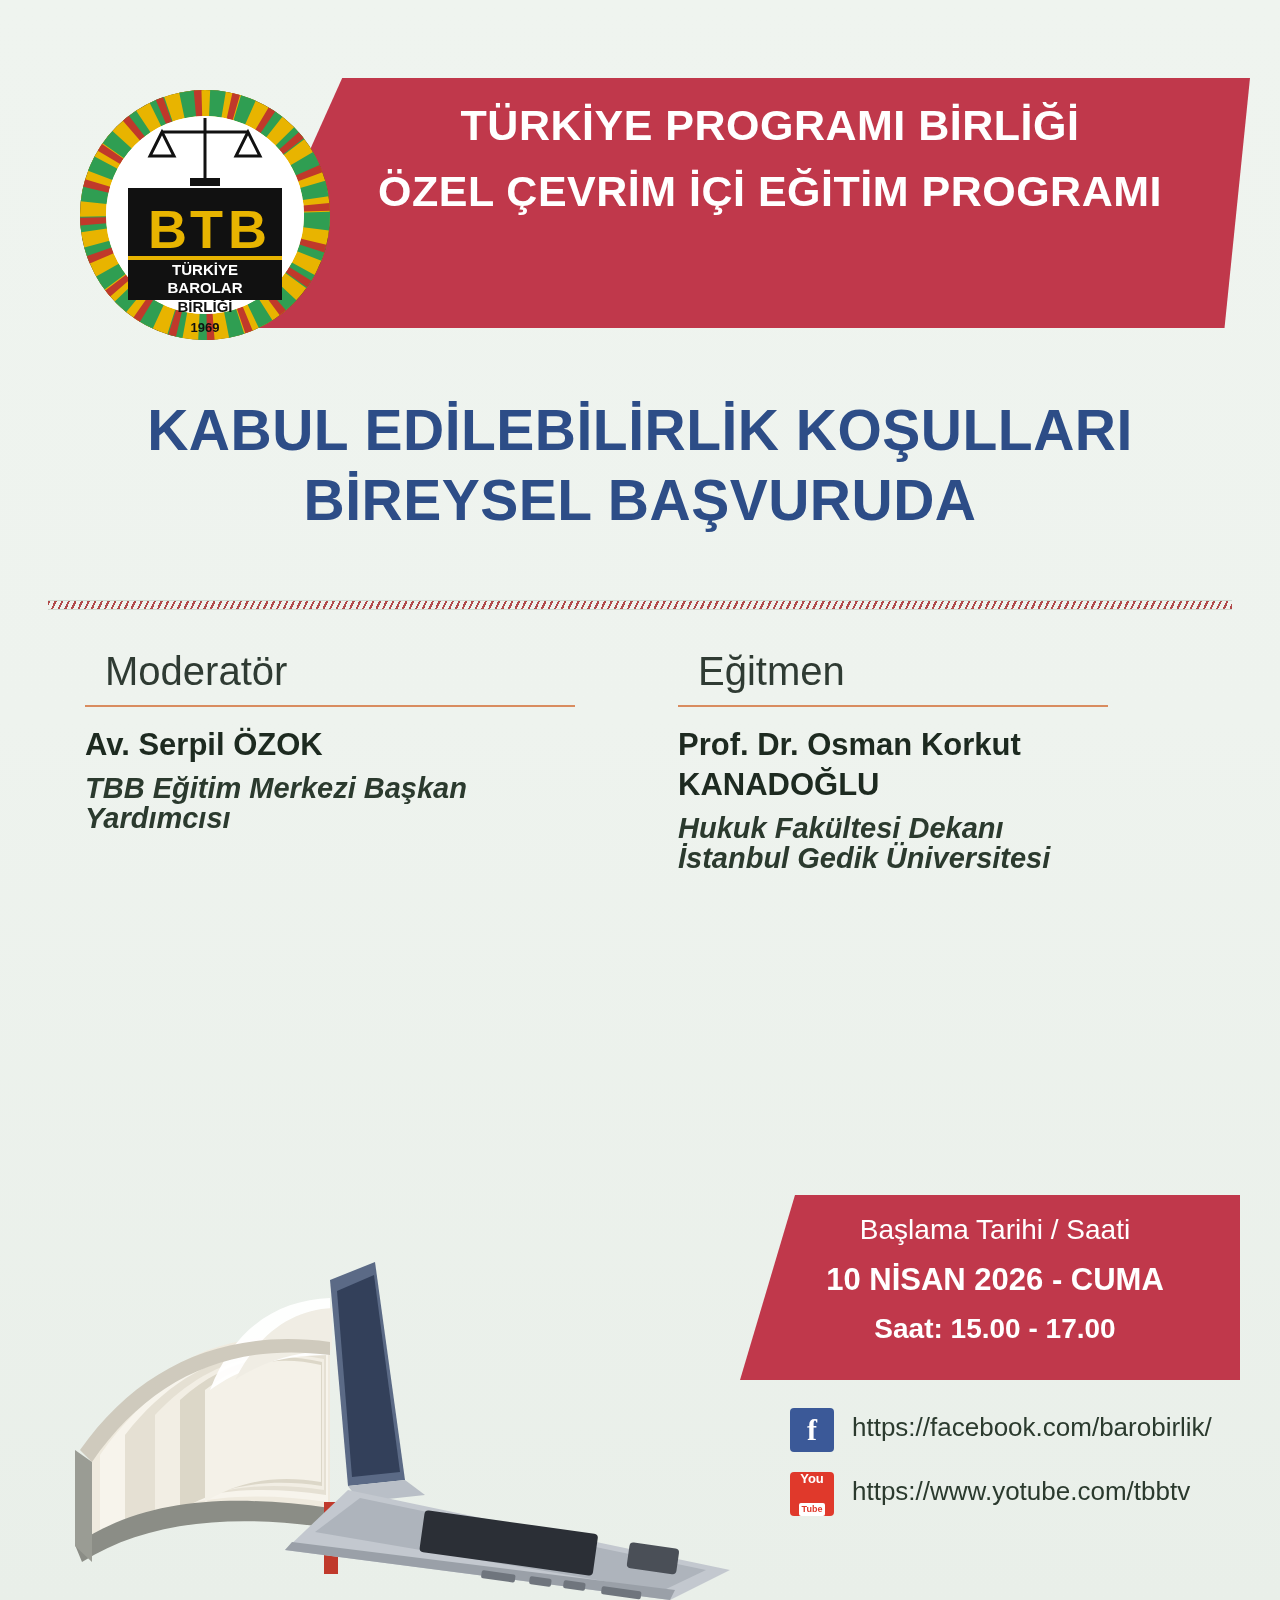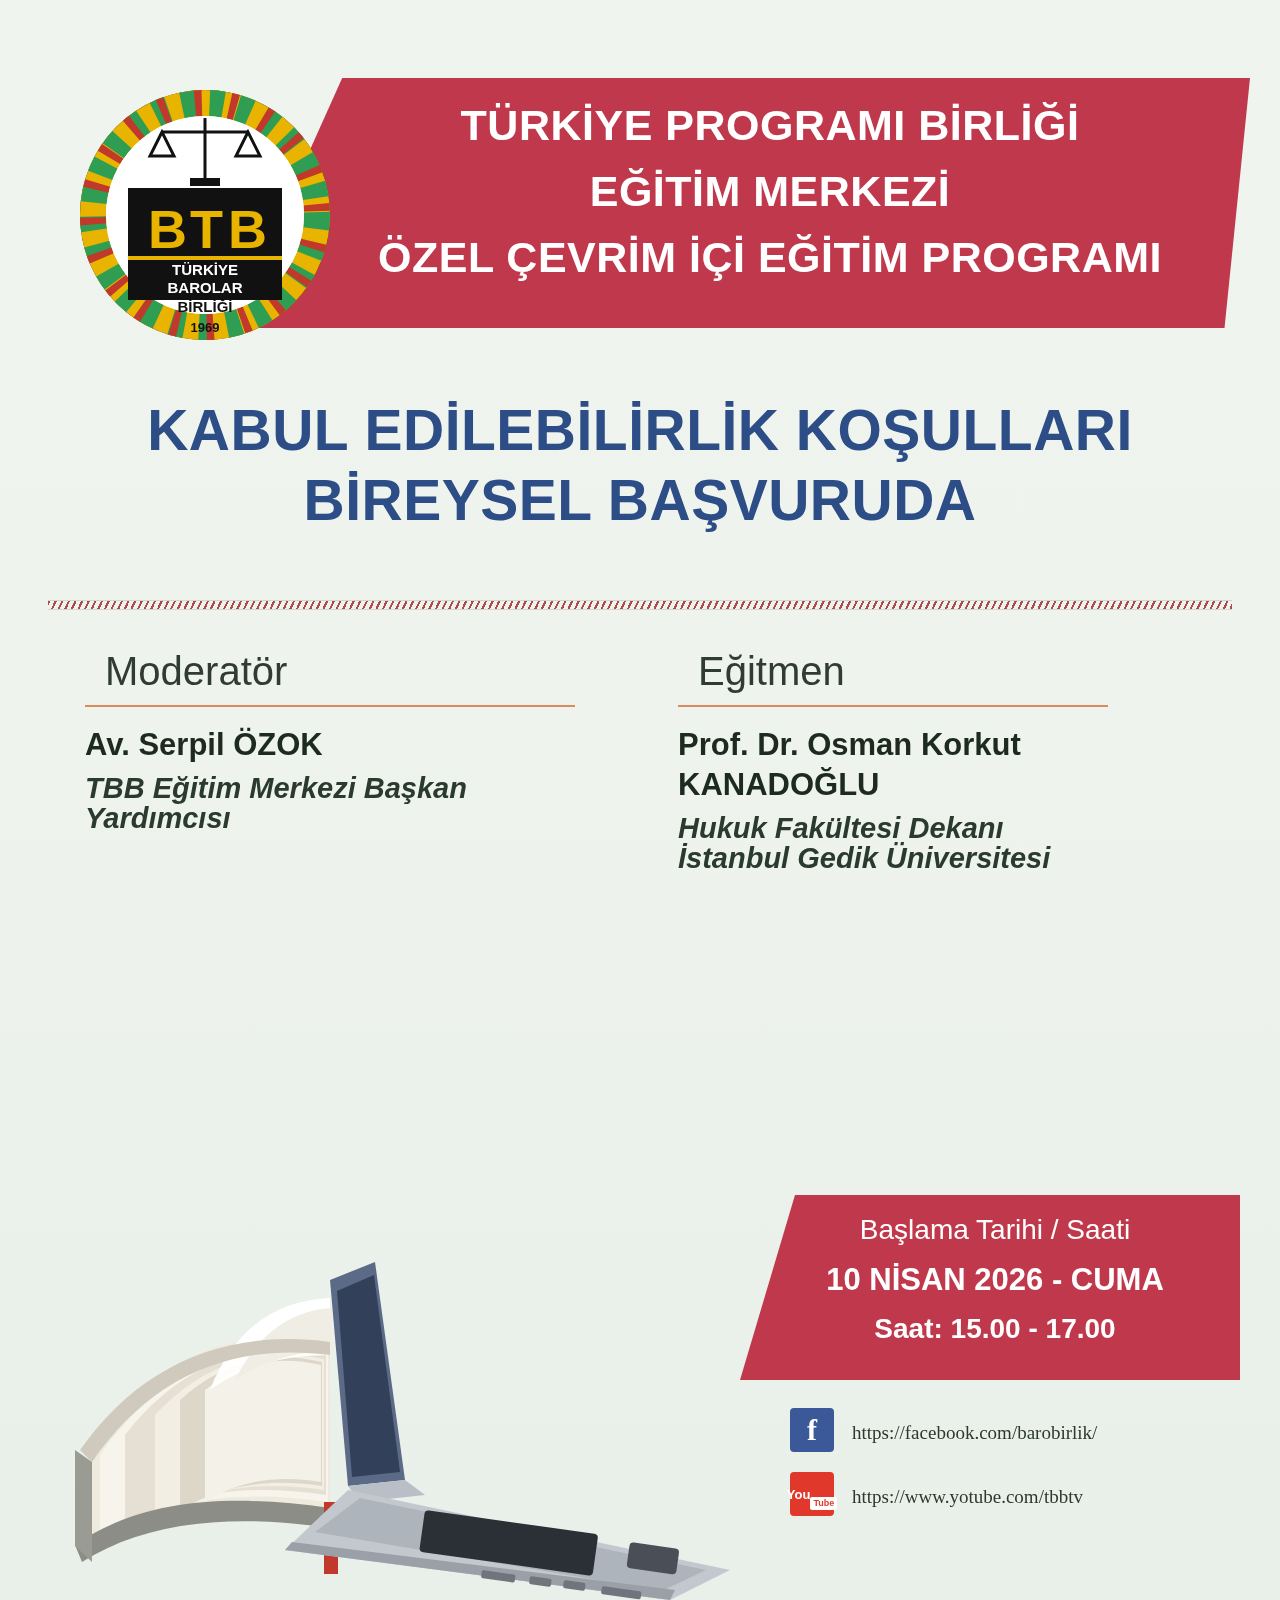"EĞİTİM MERKEZİ" div.l2 { html: <div>EĞİTİM MERKEZİ</div> -> none }
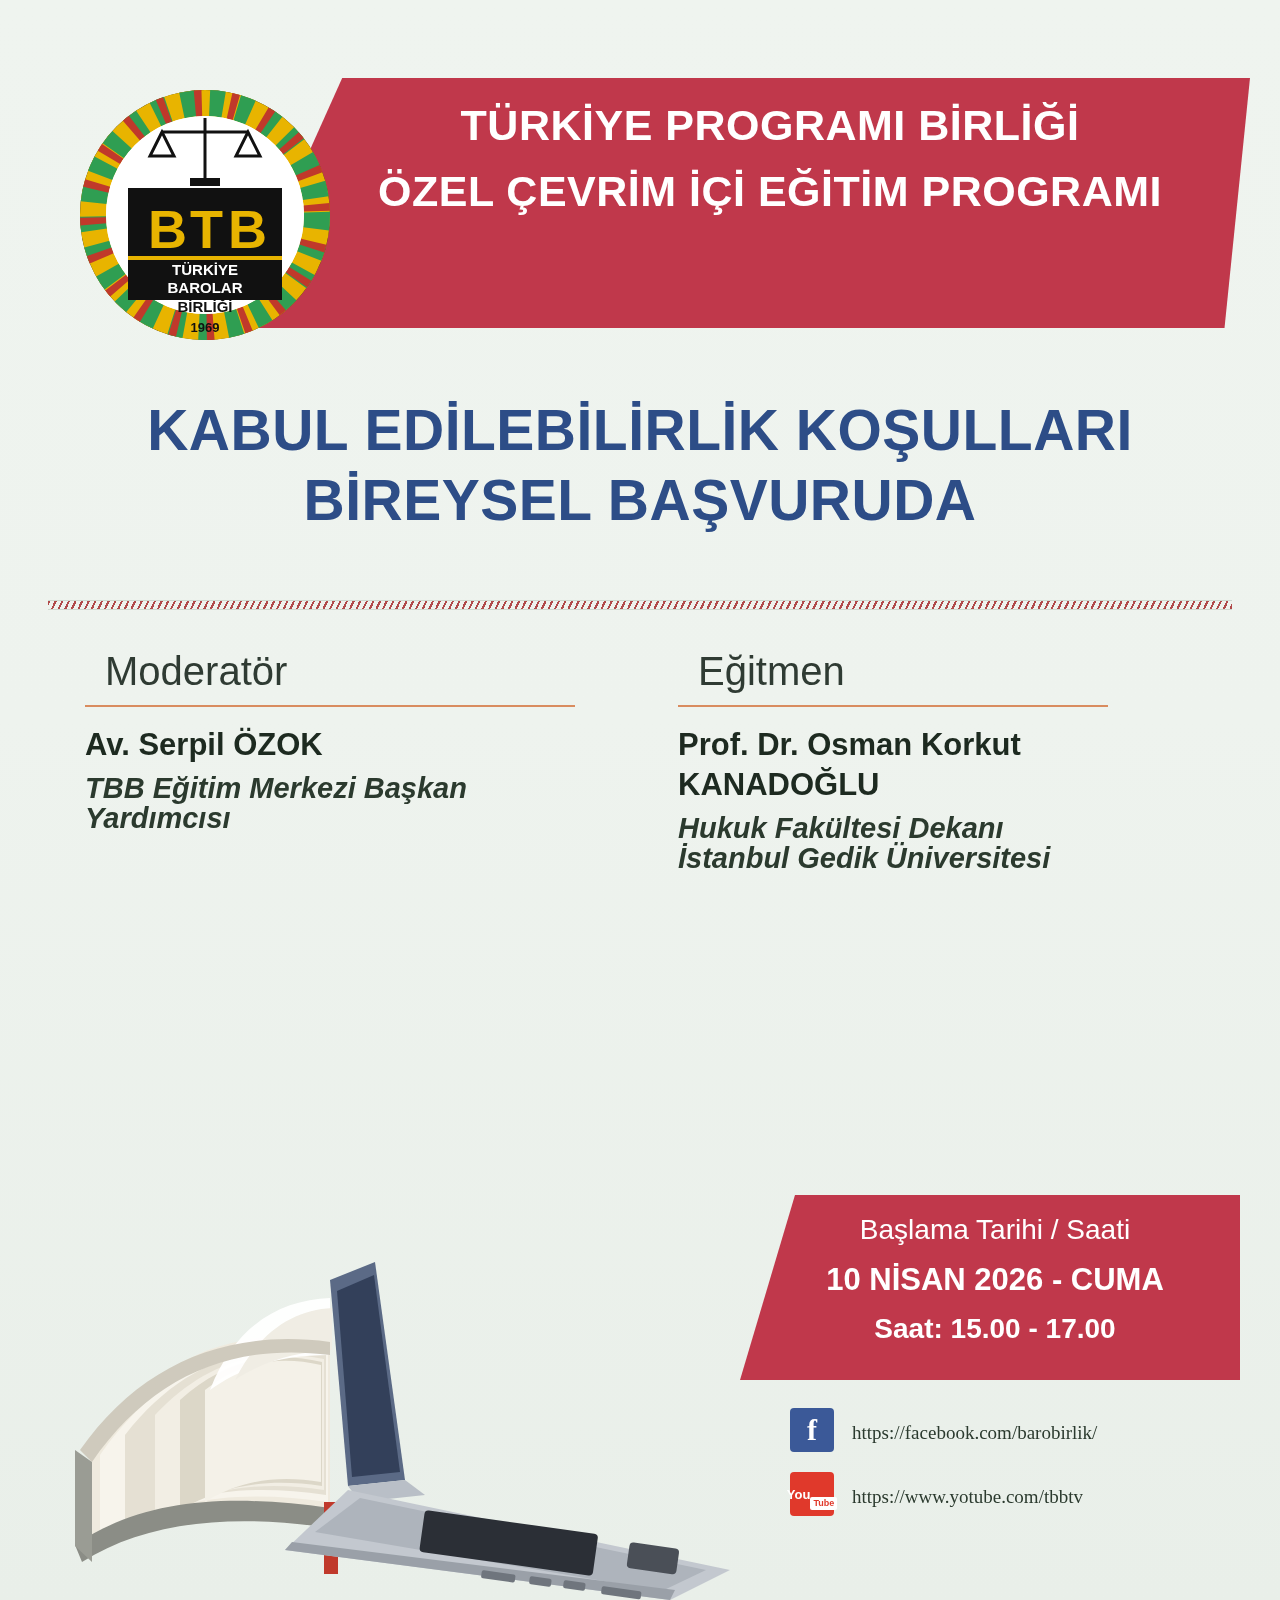"https://facebook.com/barobirlik/" .social .url { font-family: Liberation Serif, serif -> none; font-size: 19px -> 26px; top: 14px -> 4px }
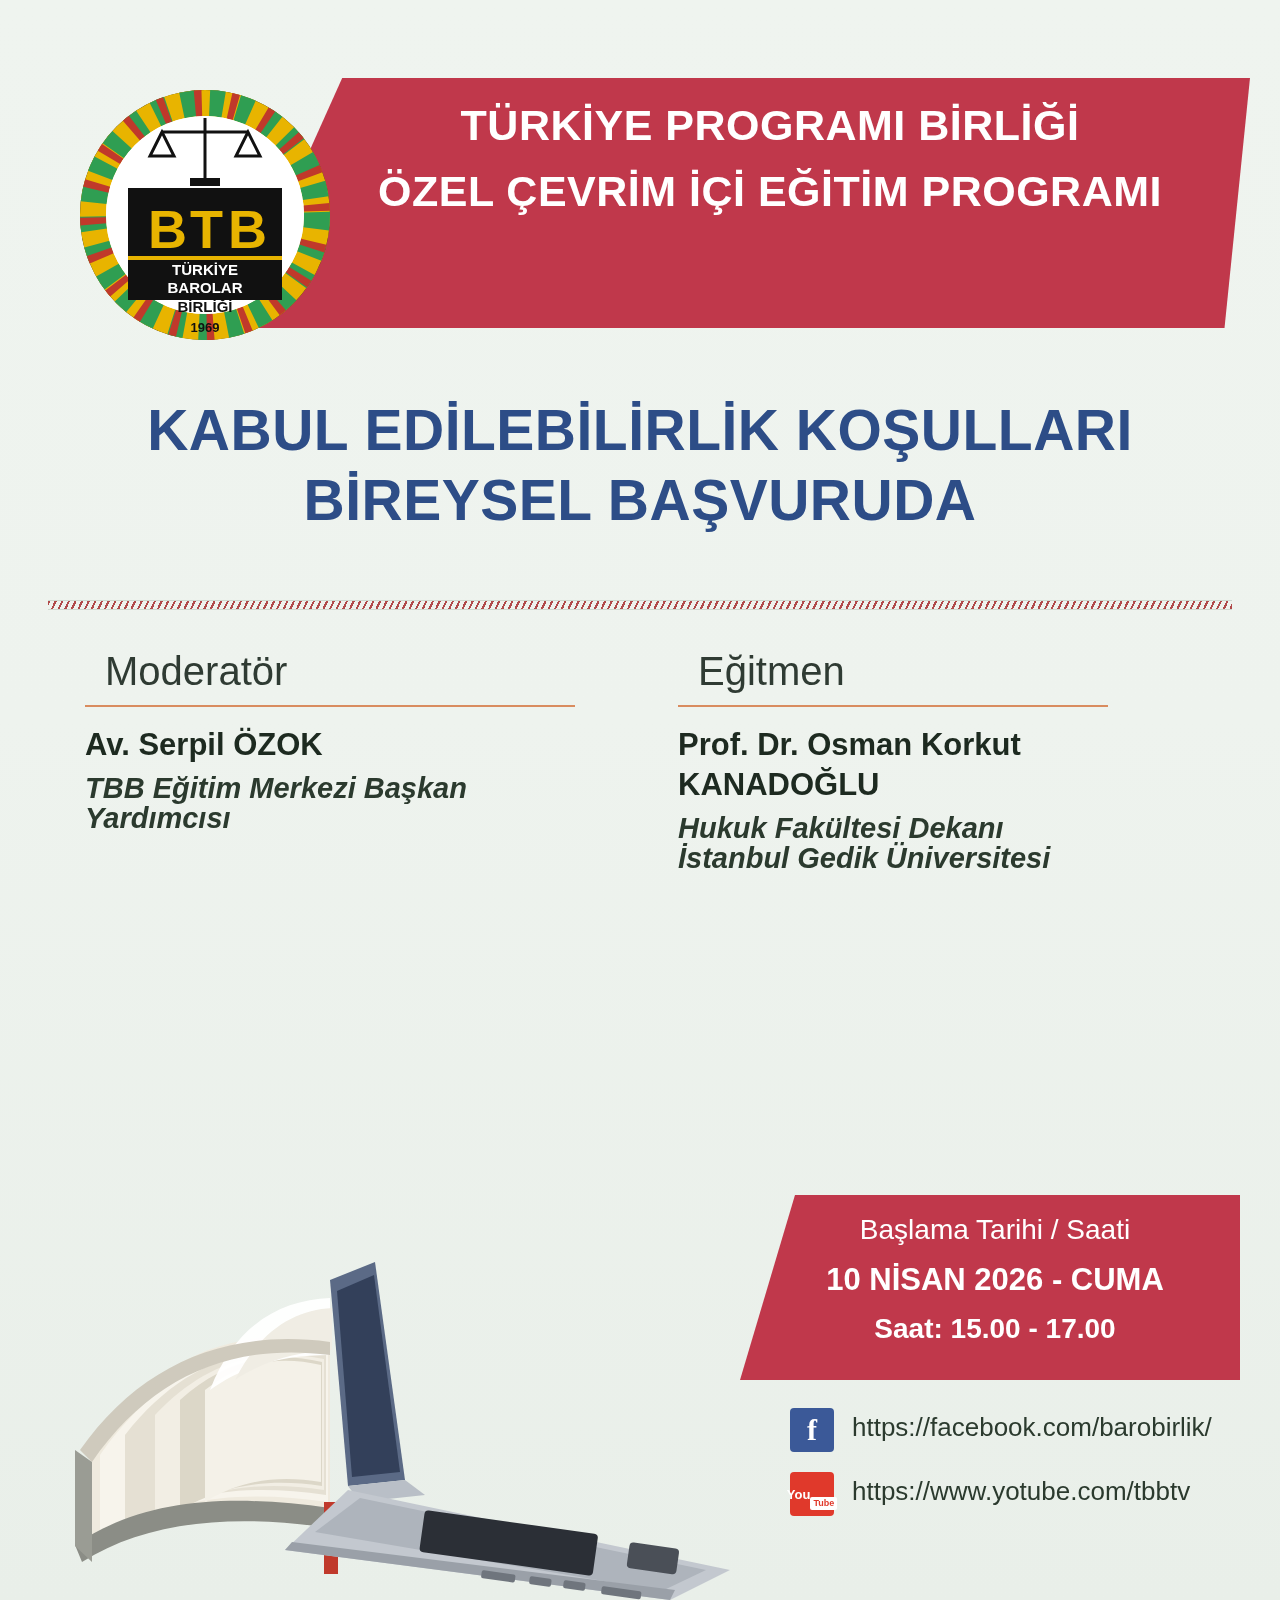"You" .social.yt .badge { flex-direction: none -> column }
